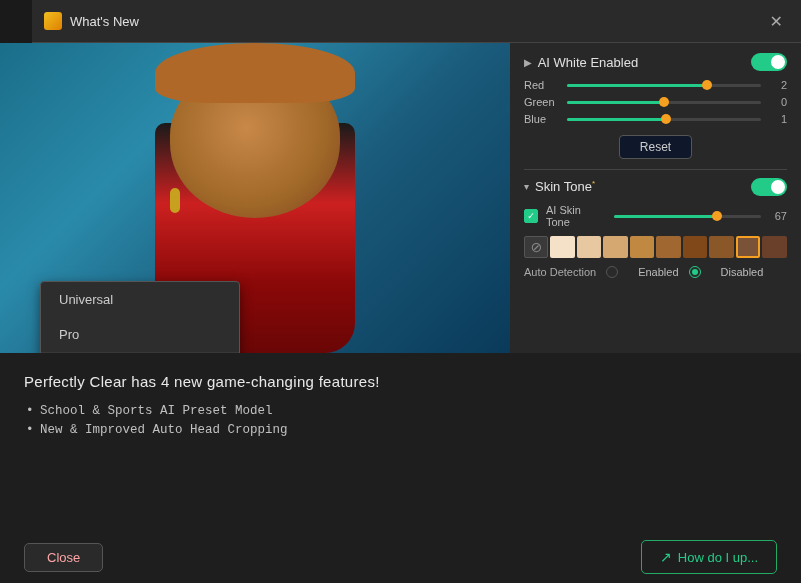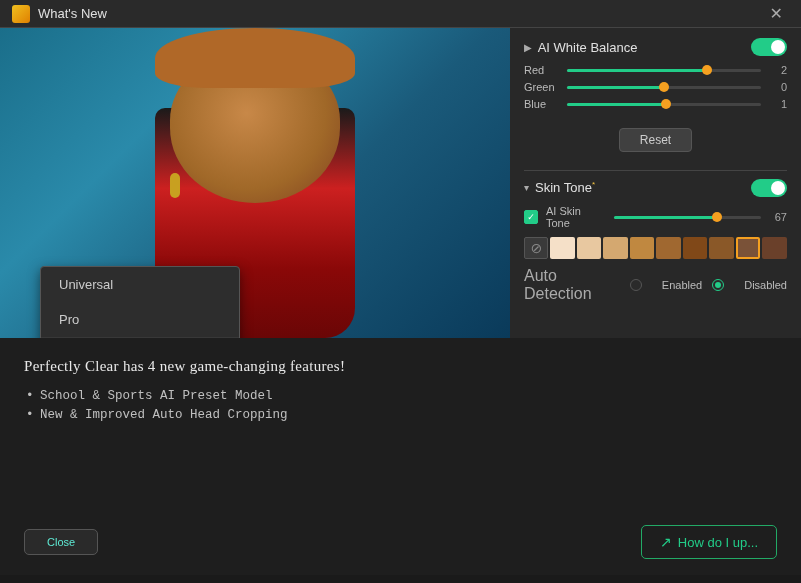"What's New" .title-bar { height: 28px -> 43px; margin-left: none -> 32px }
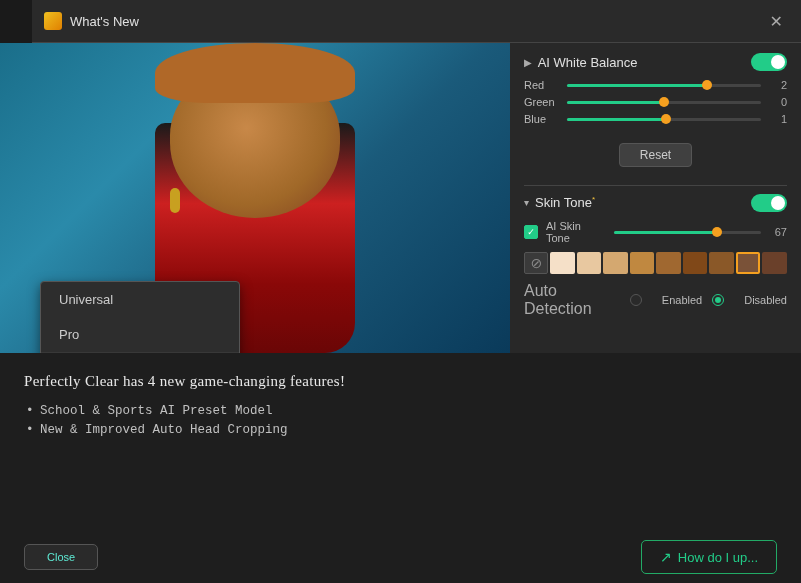"AI White Balance" span { text: Balance -> Enabled }
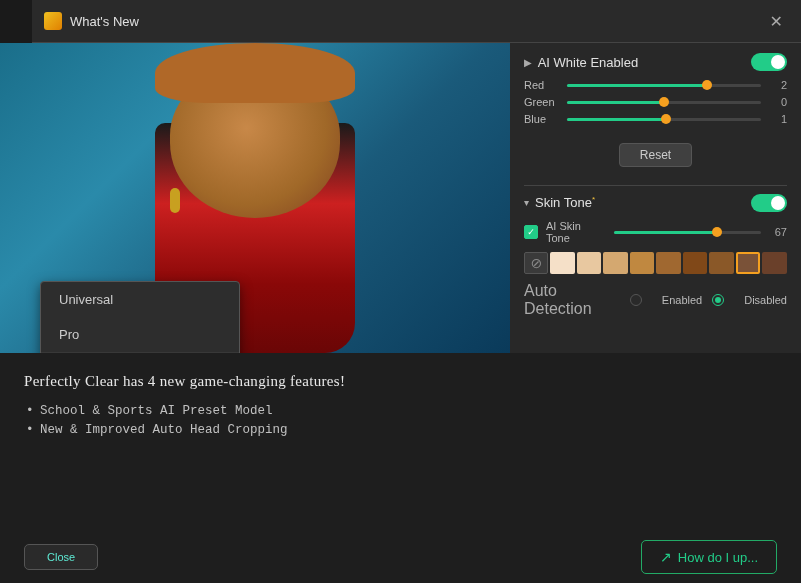"Reset" .reset-btn { background: #404040 -> #0f172a; margin: 18px auto -> 10px auto }
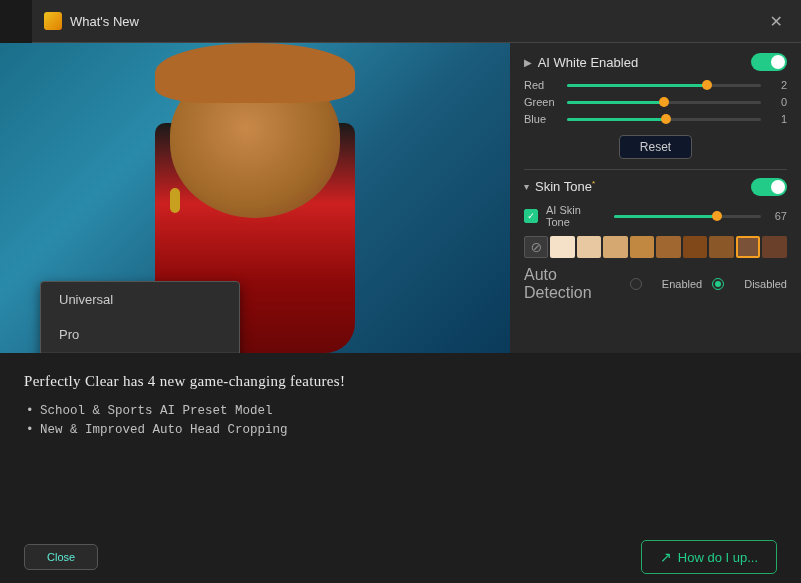"Auto Detection" span { font-size: 16px -> 11px }
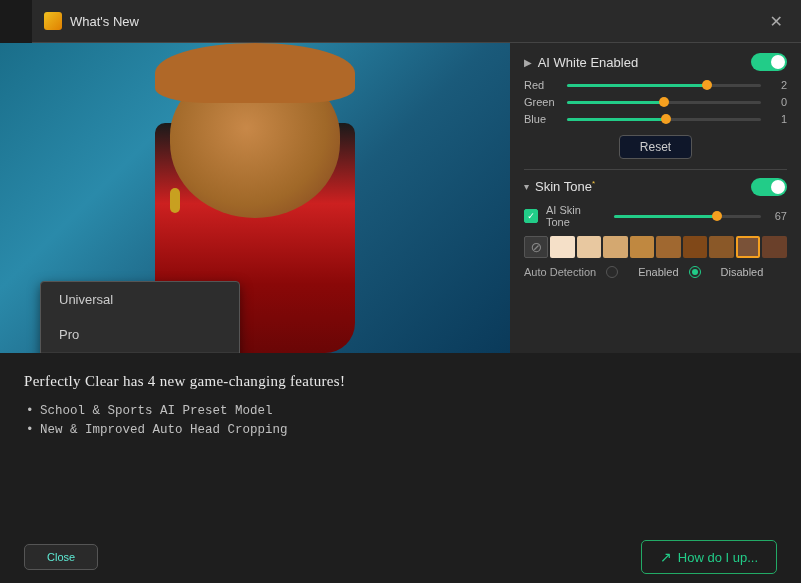"Perfectly Clear has 4 new" .features-headline { font-family: Liberation Serif, serif -> Liberation Sans, sans-serif }
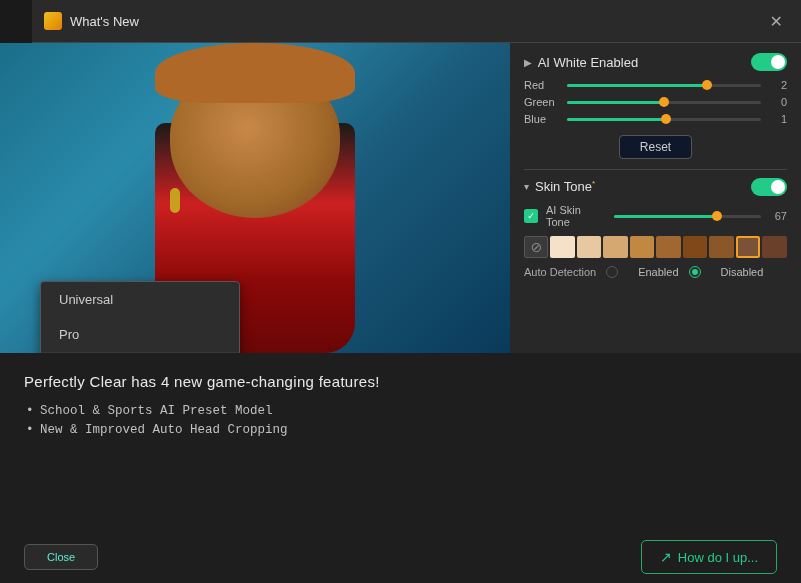"Close" .close-button { color: #5eead4 -> #fca5a5; font-size: 11px -> 13px }
